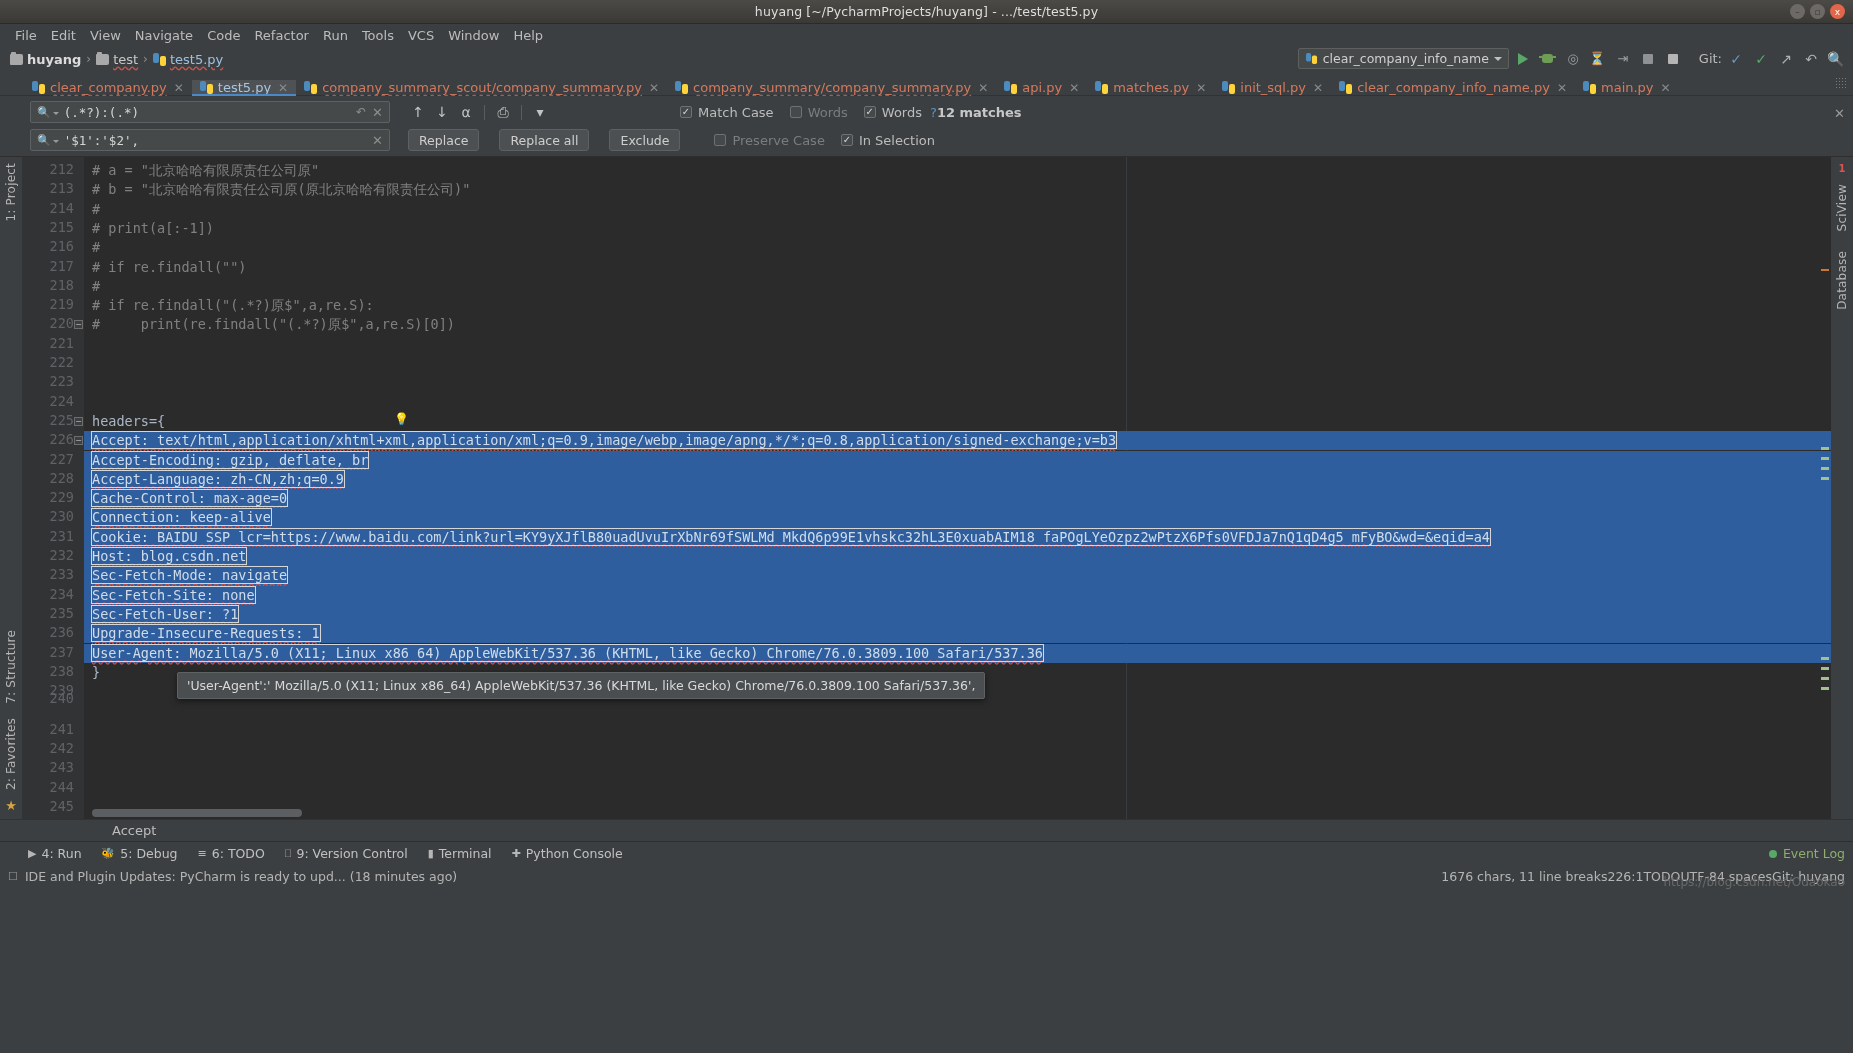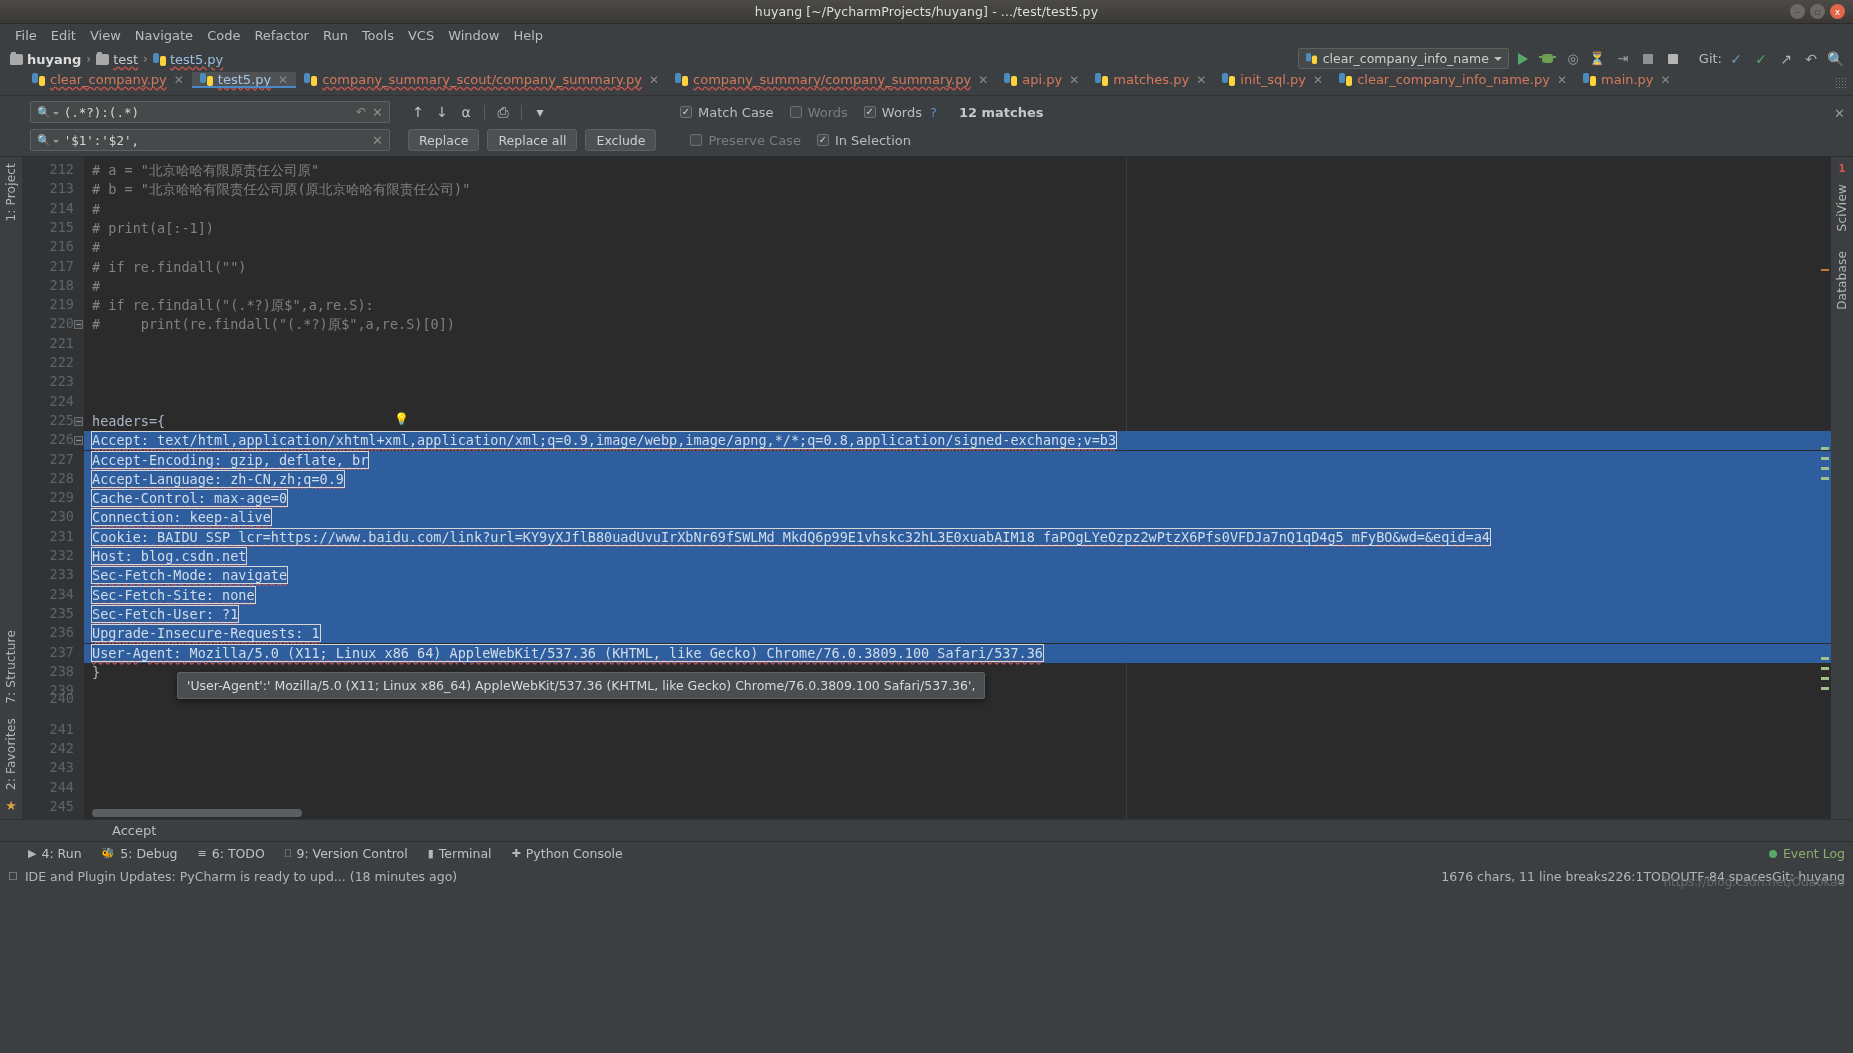"clear_company.py" #tabs { align-items: flex-start -> flex-end }
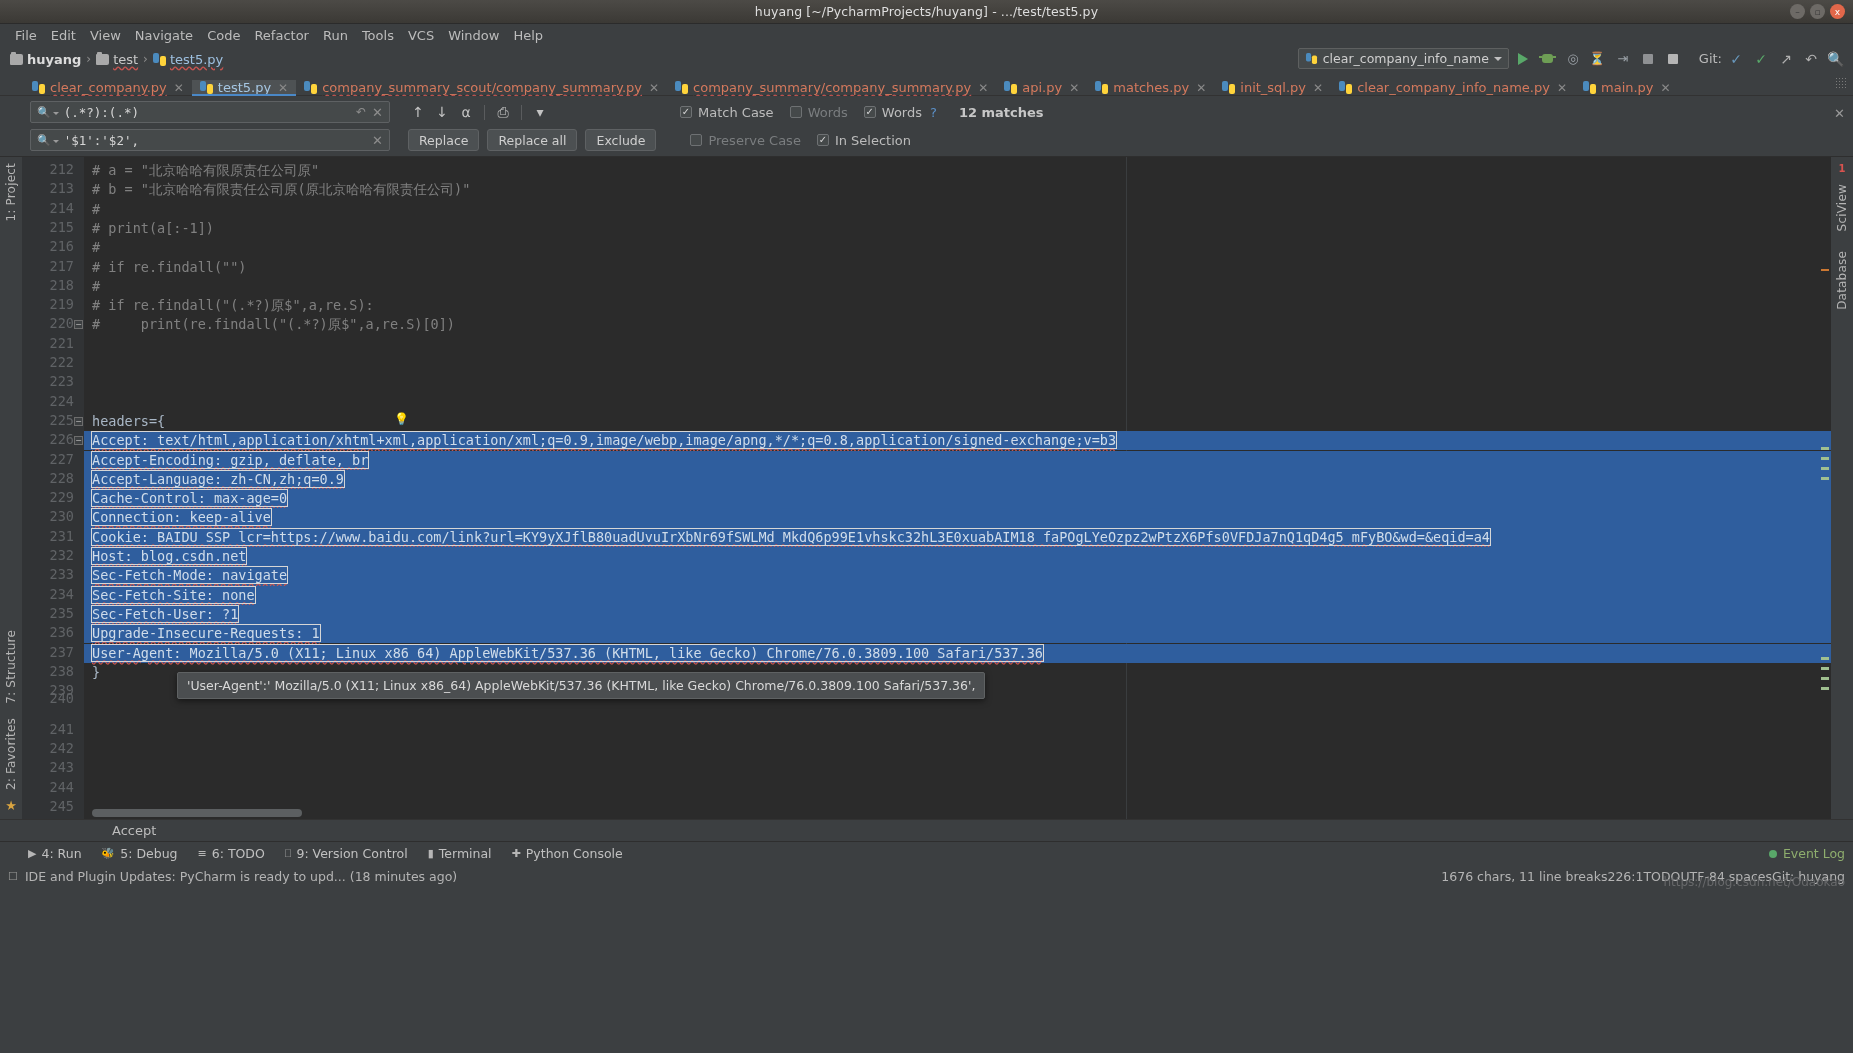"12 matches" .matches { margin-left: 22px -> none }
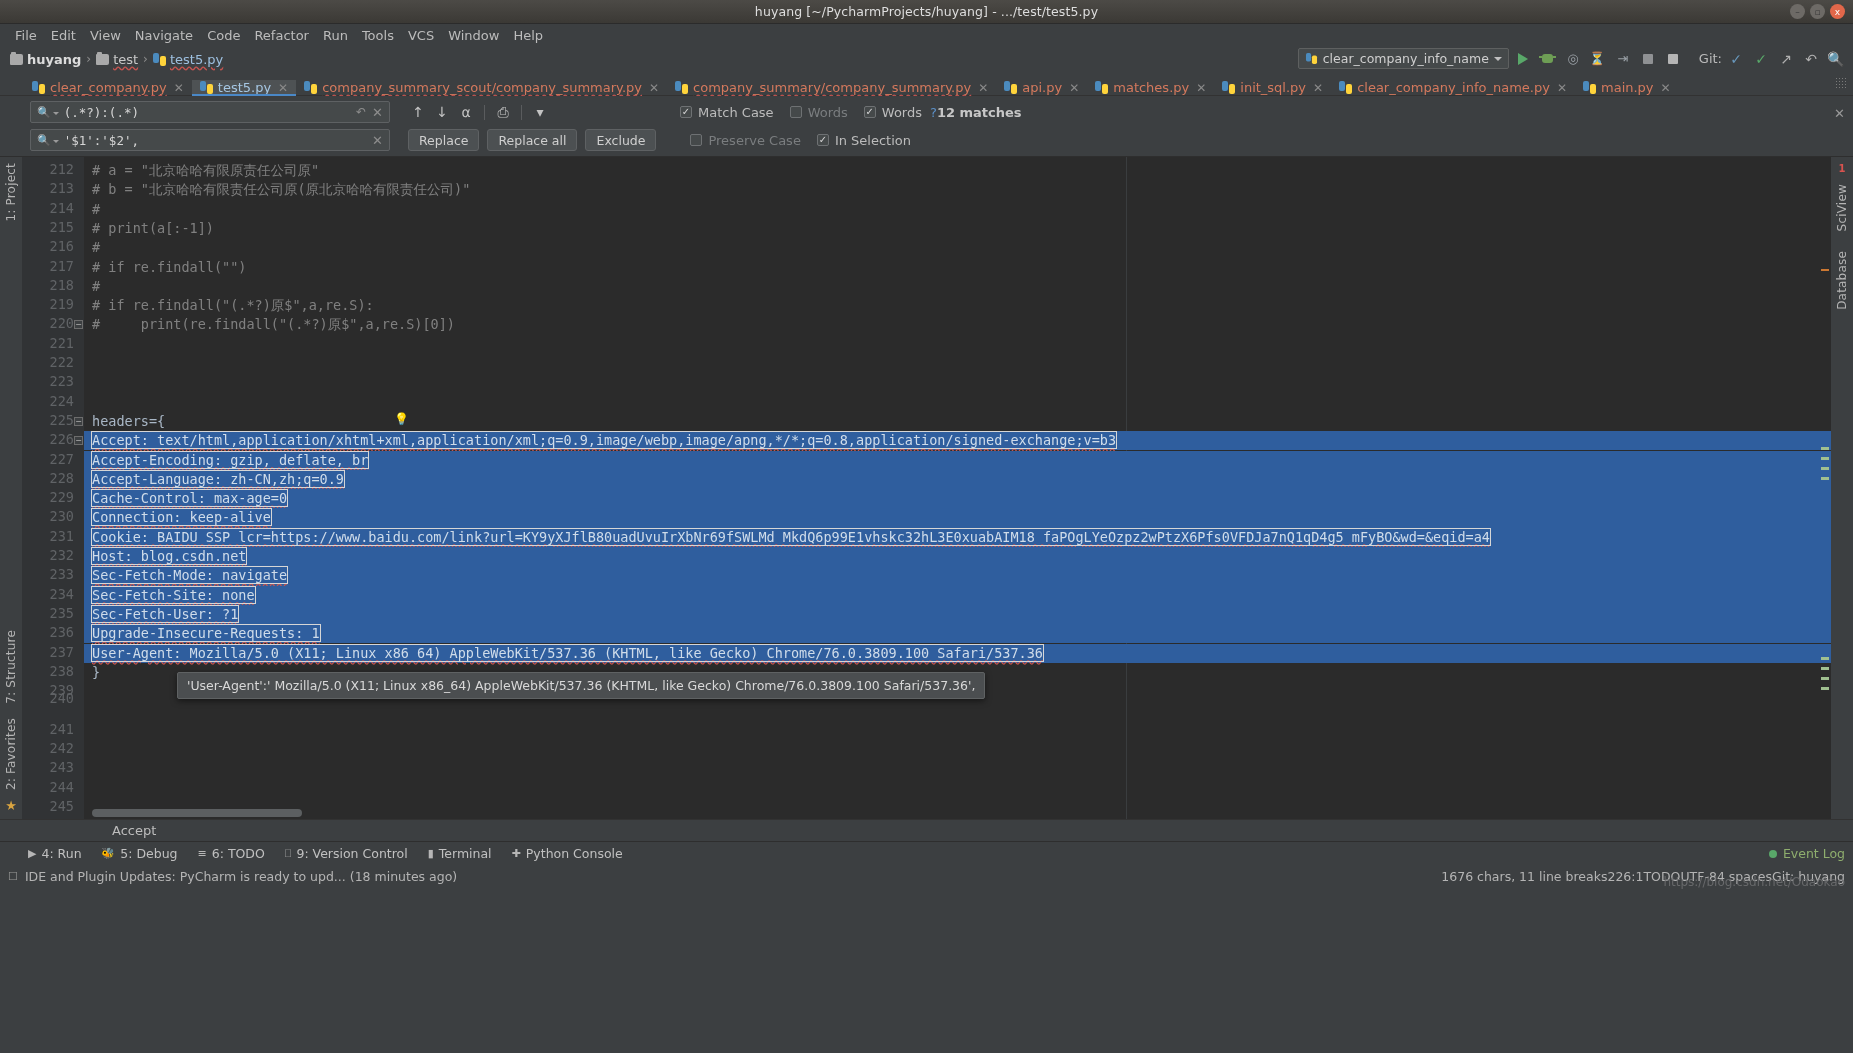"Replace" div { gap: 8px -> 20px }
